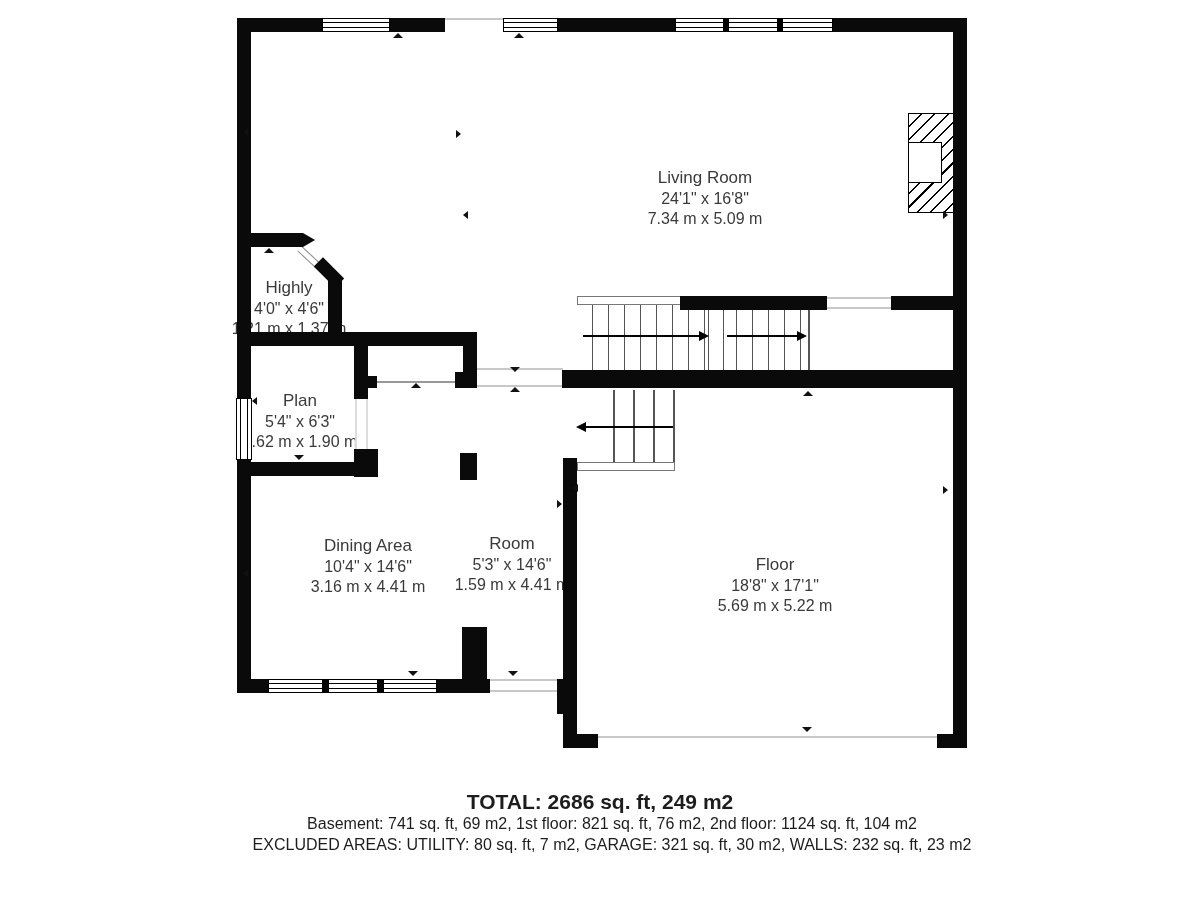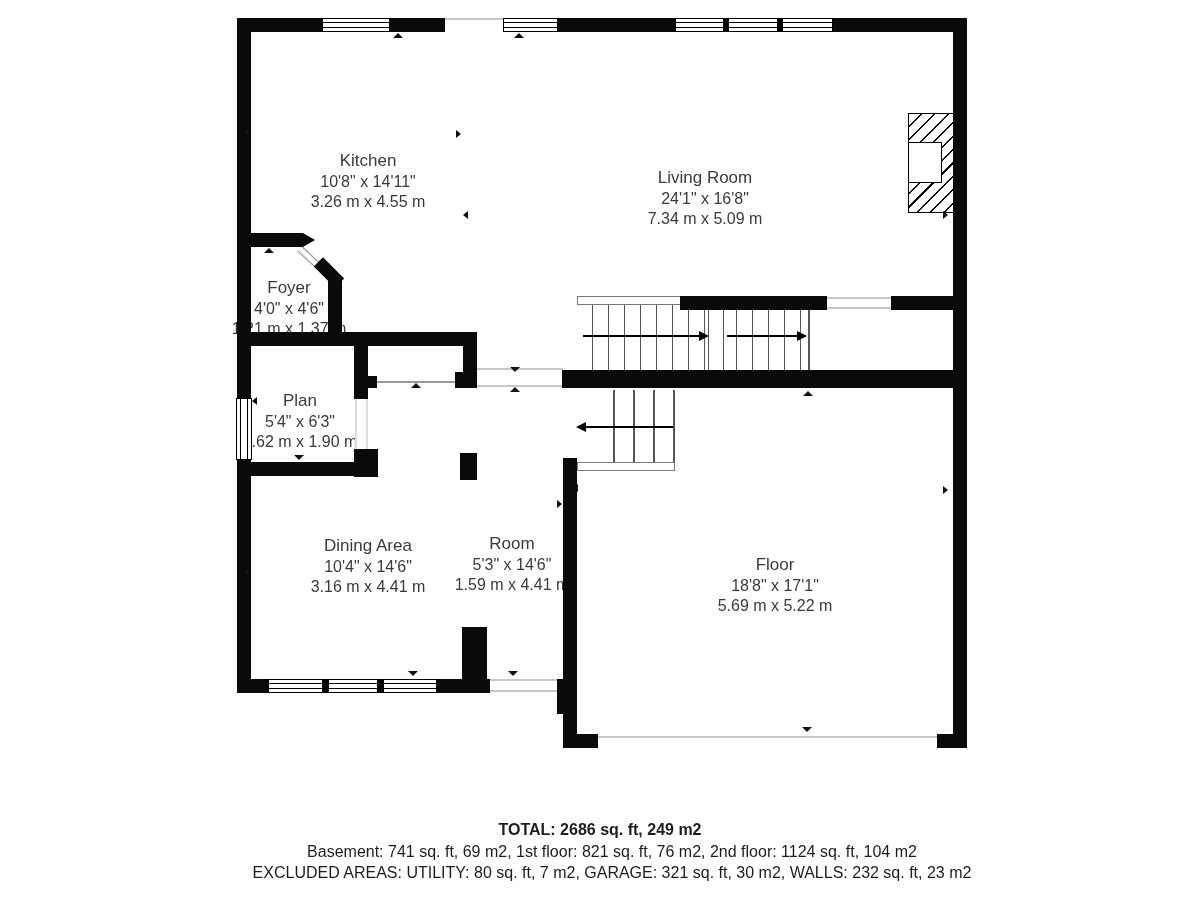"Kitchen" div.room-label { html: <div> <div>Kitchen</div> <div>10'8" x 14'11"</div> <div>3.26 m x 4.55 m</div> </div> -> none }
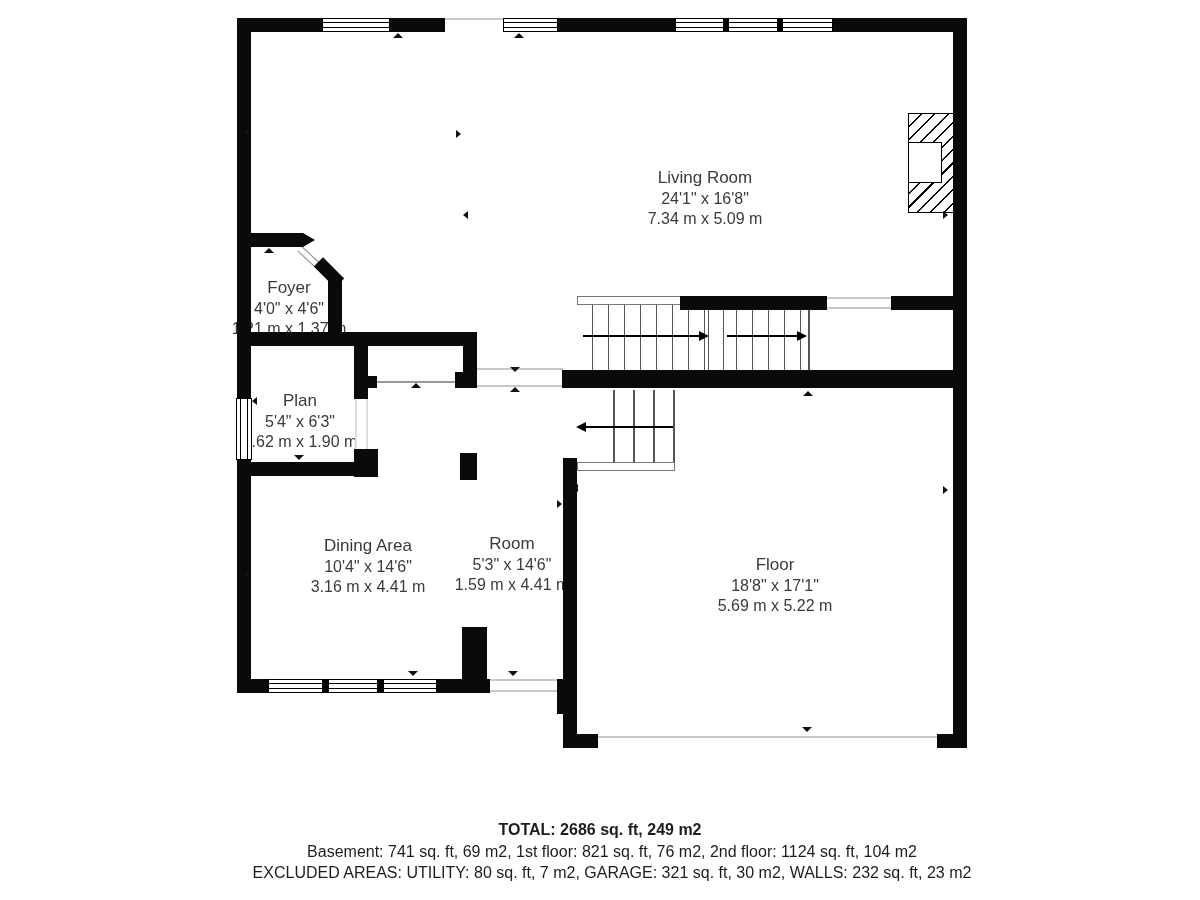"Foyer" div.room-name { text: Foyer -> Highly }
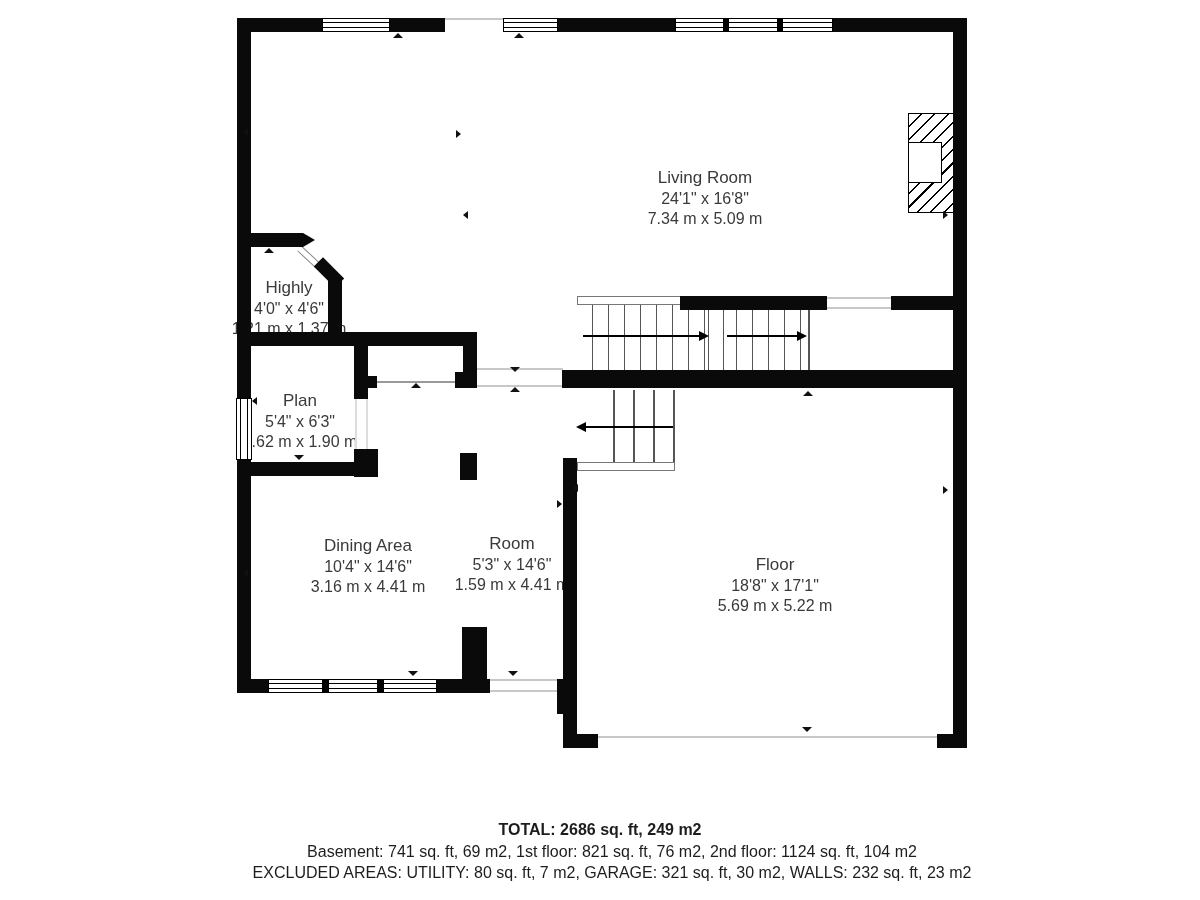"TOTAL: 2686 sq. ft, 249" .sum-total { font-size: 16px -> 21px; margin-top: 28px -> none }
